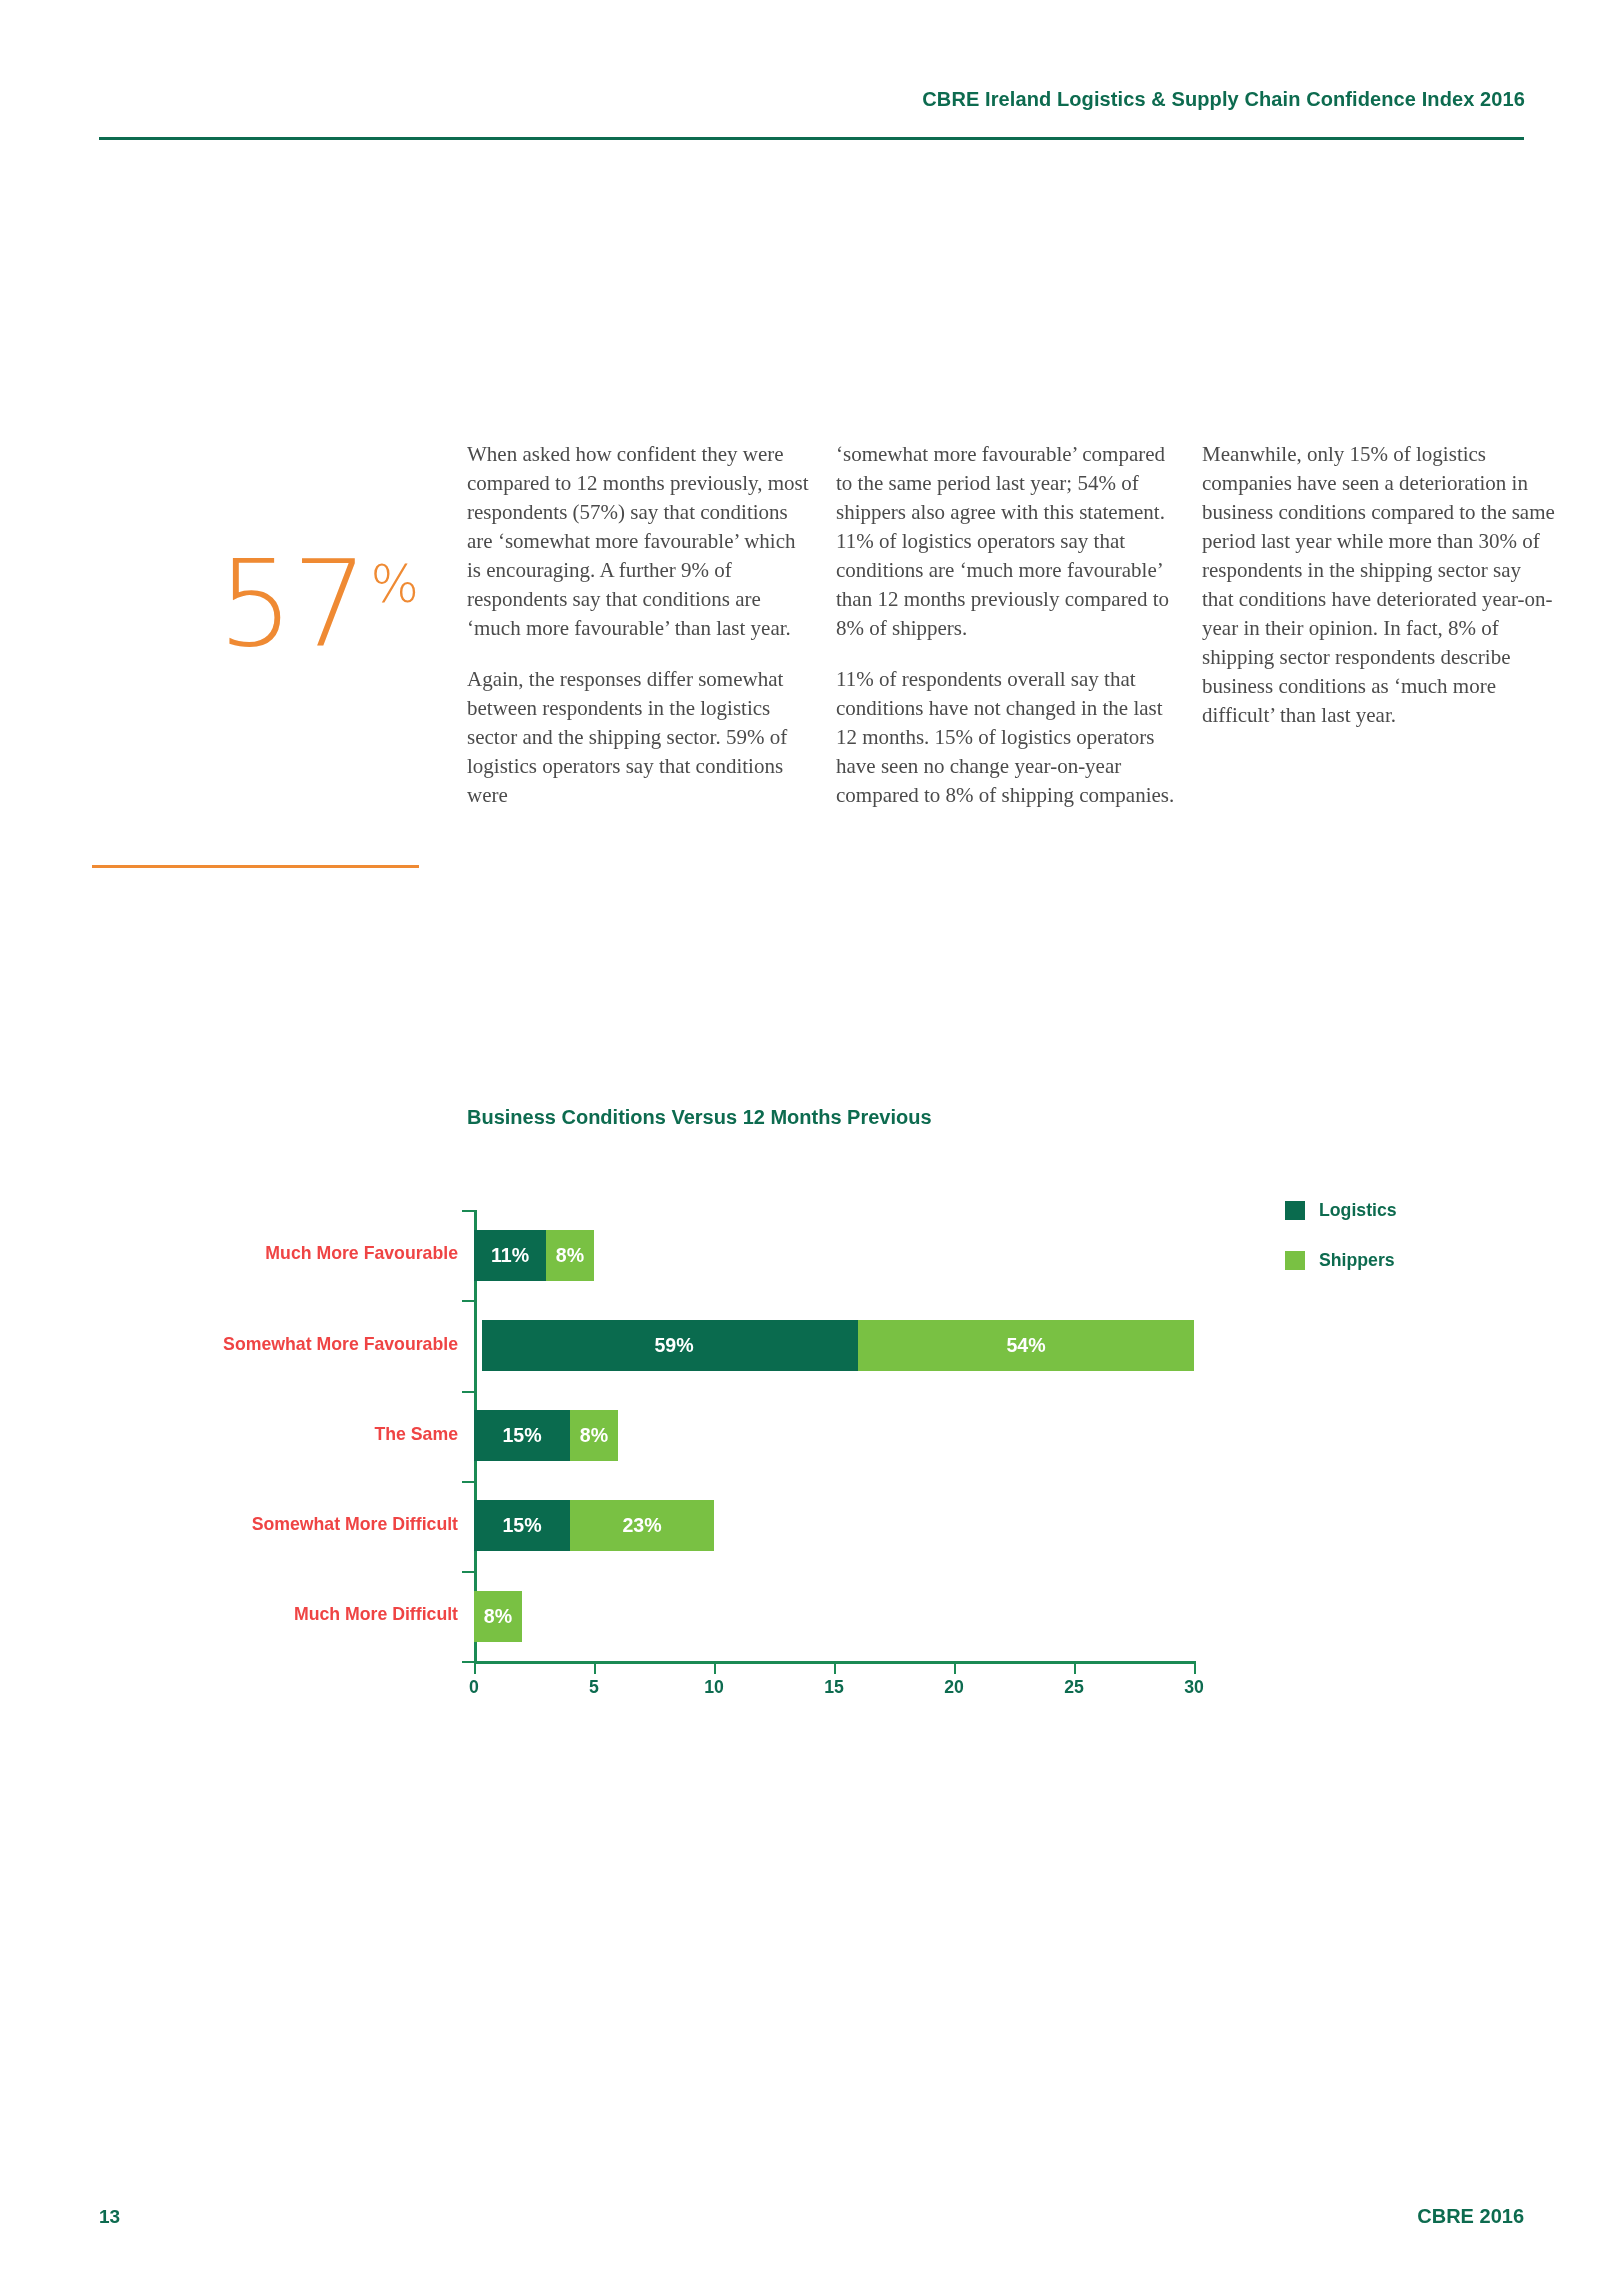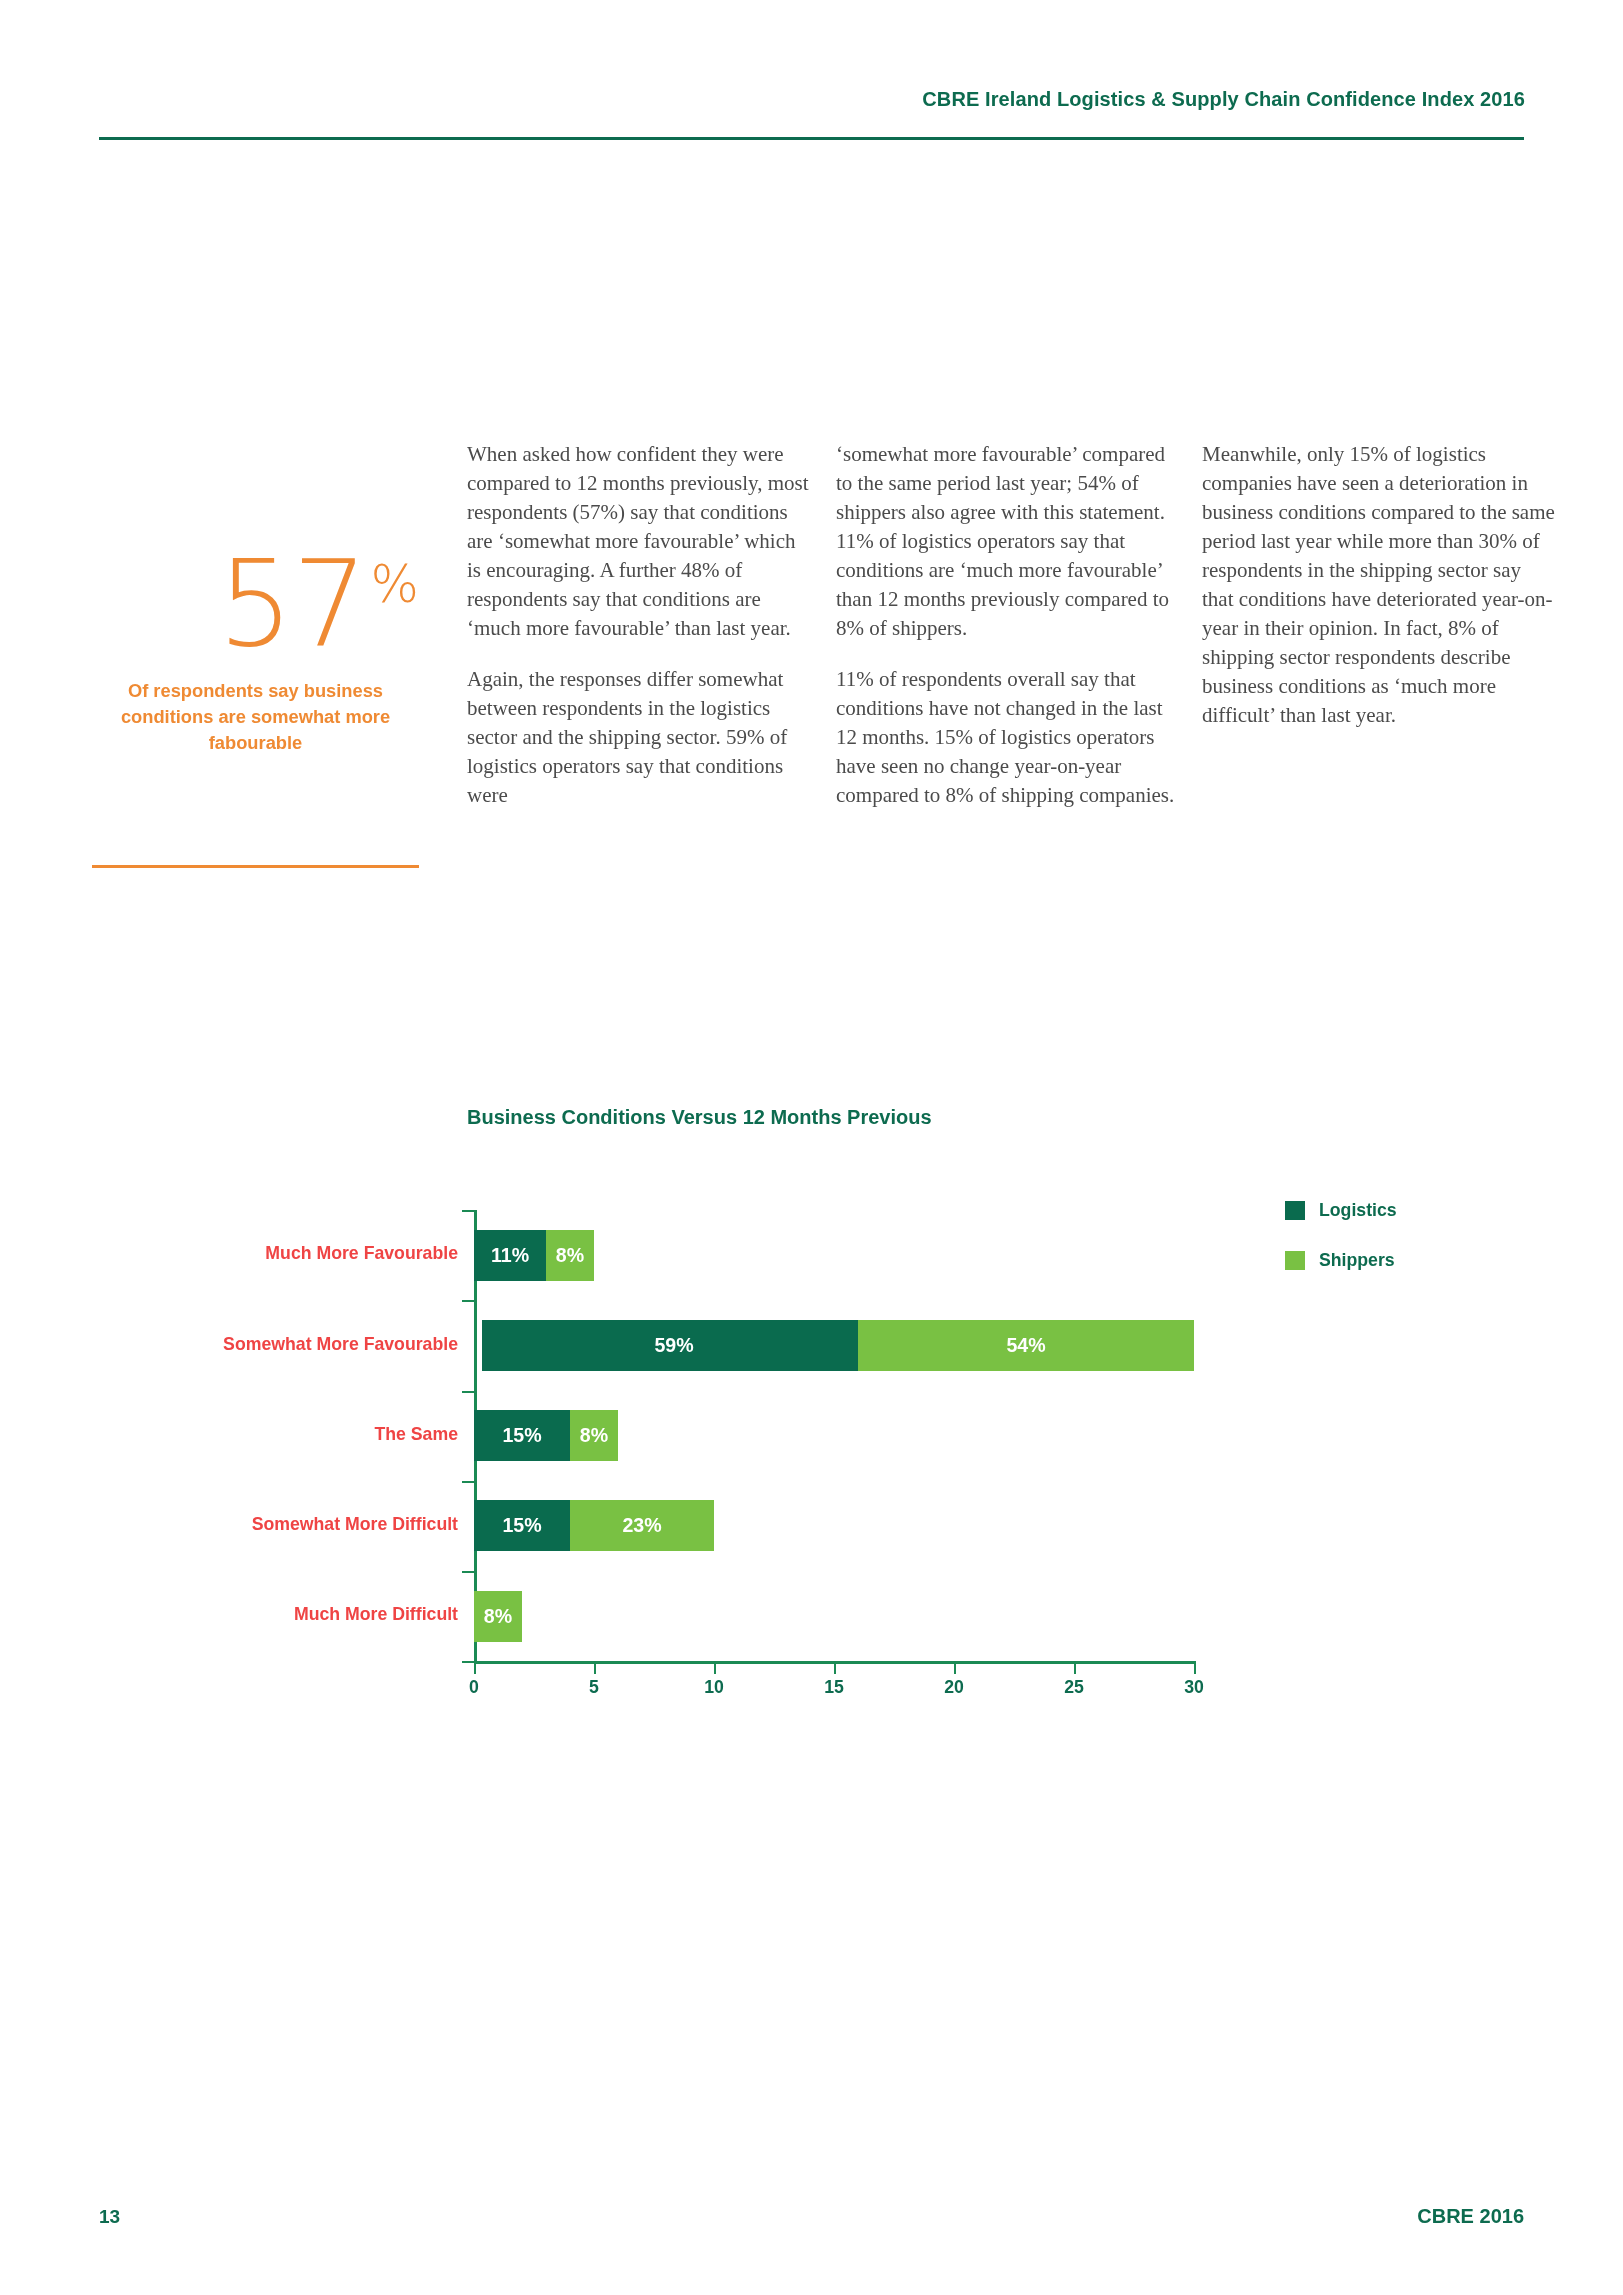"When asked how confident they" p { text: 48% -> 9% }
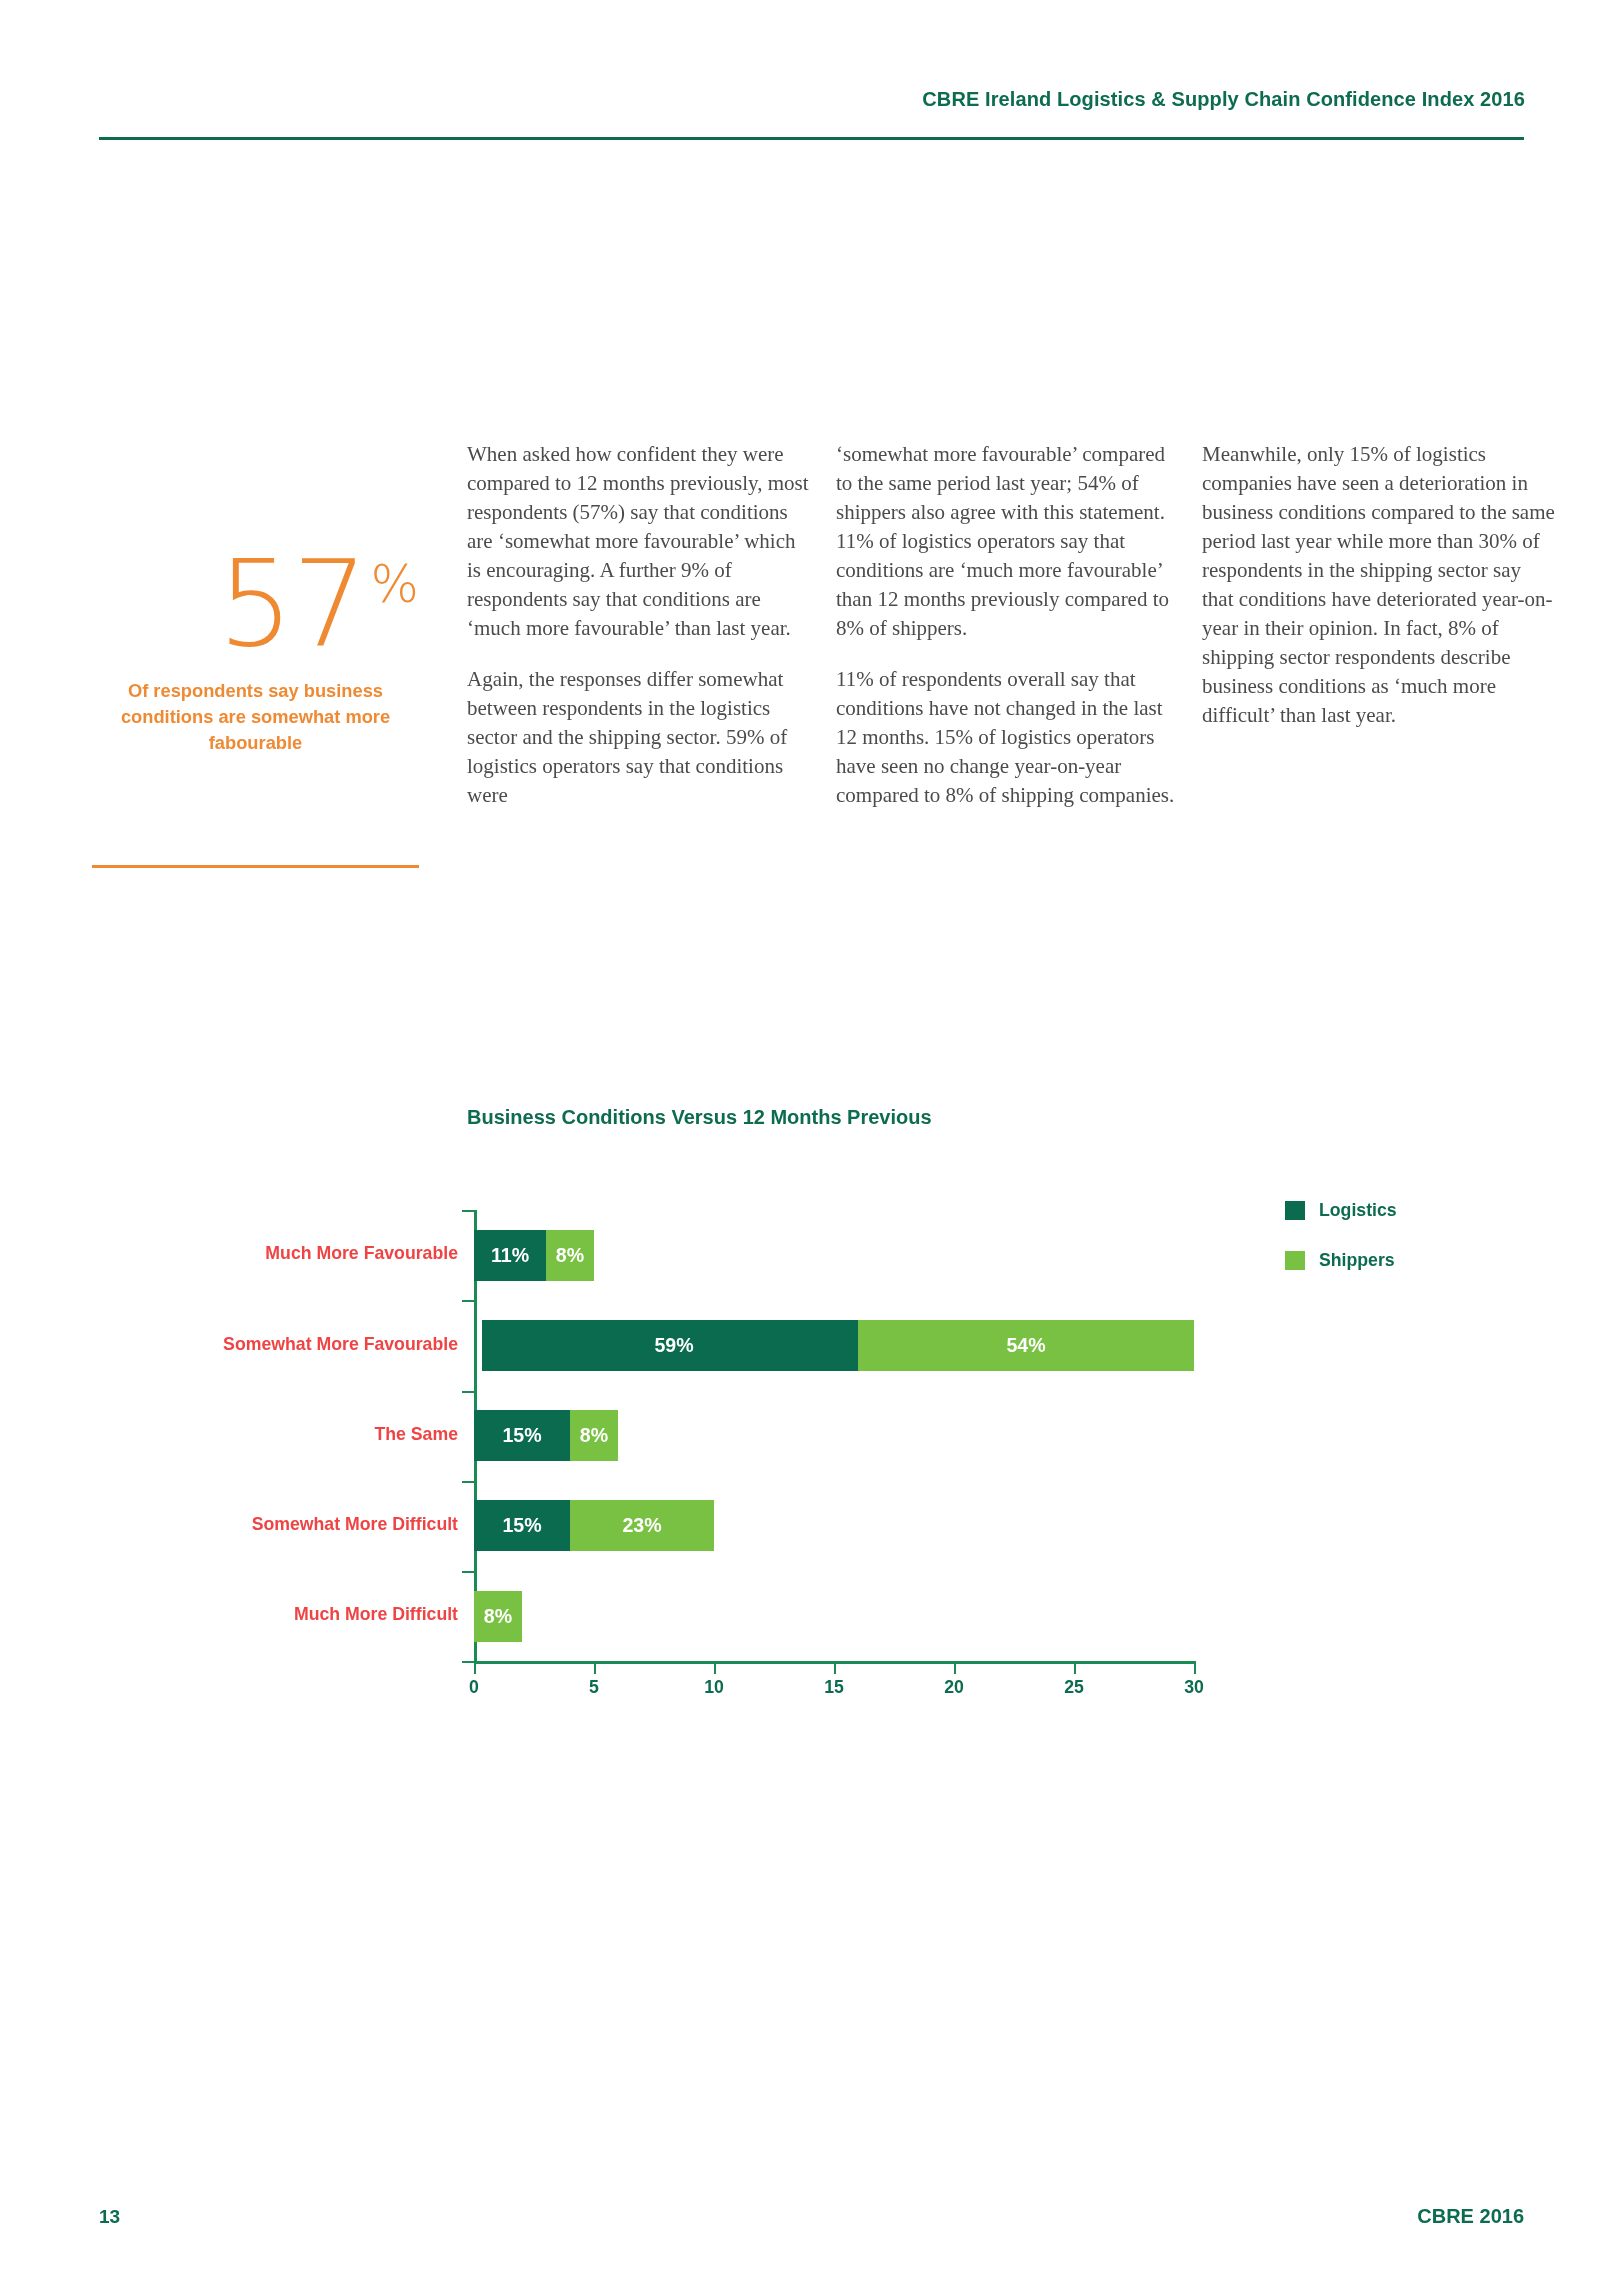"Of respondents say business conditions" div.stat-caption { html: <div>Of respondents say business conditions are somewhat more fabourable</div> -> none }
